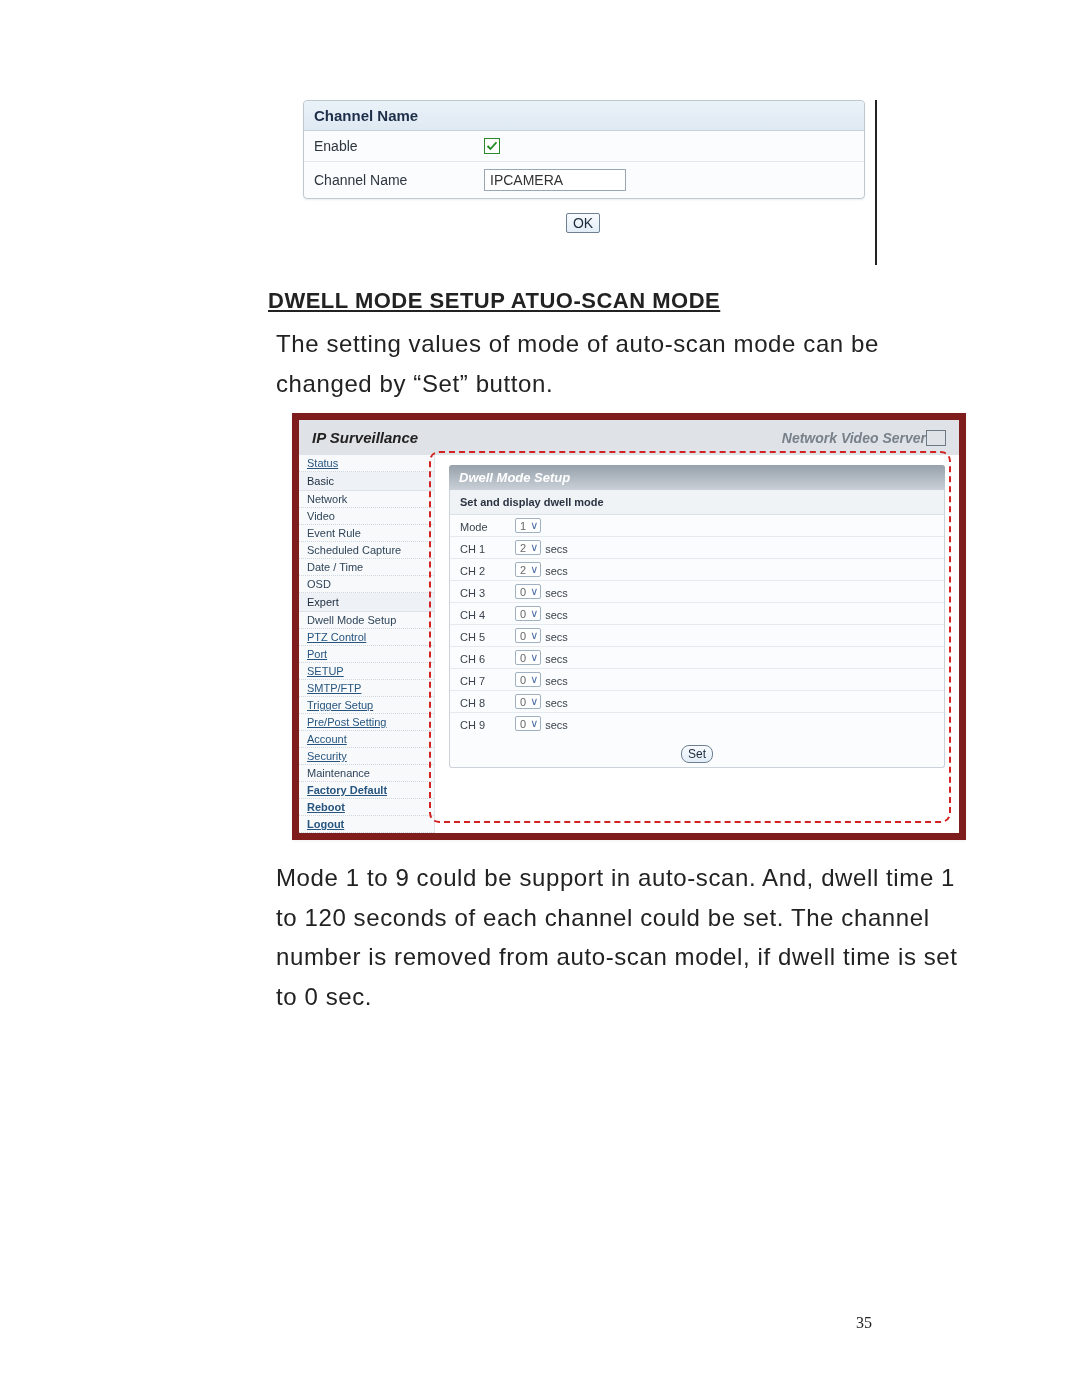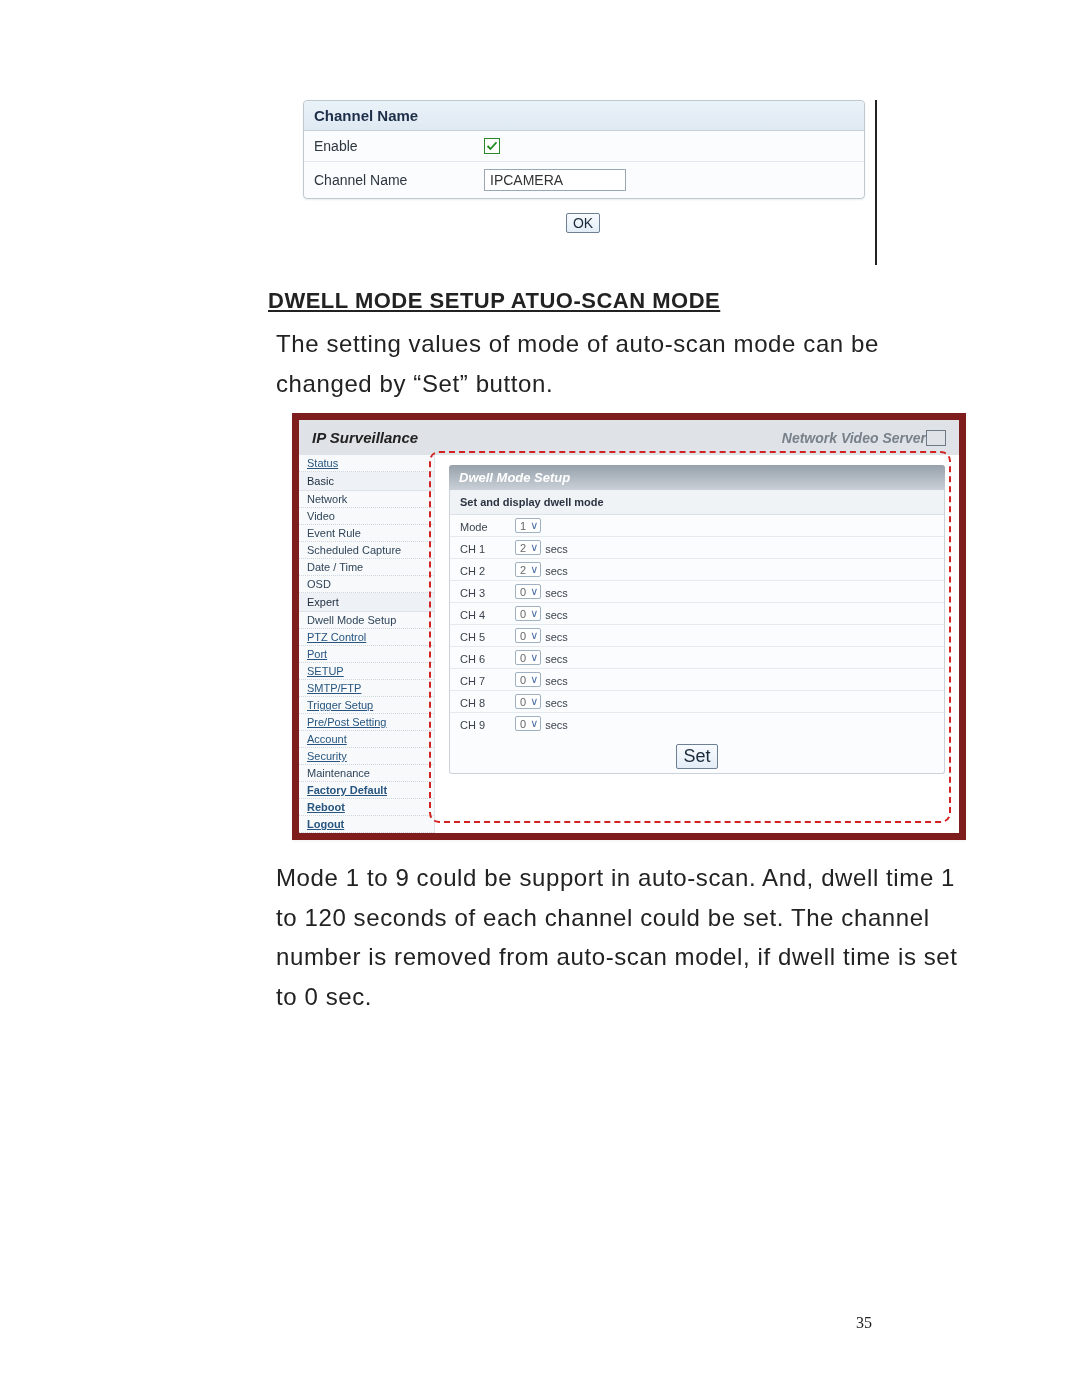"Set" .set-btn { border-radius: 2px -> 8px; font-size: 18px -> 12px }
